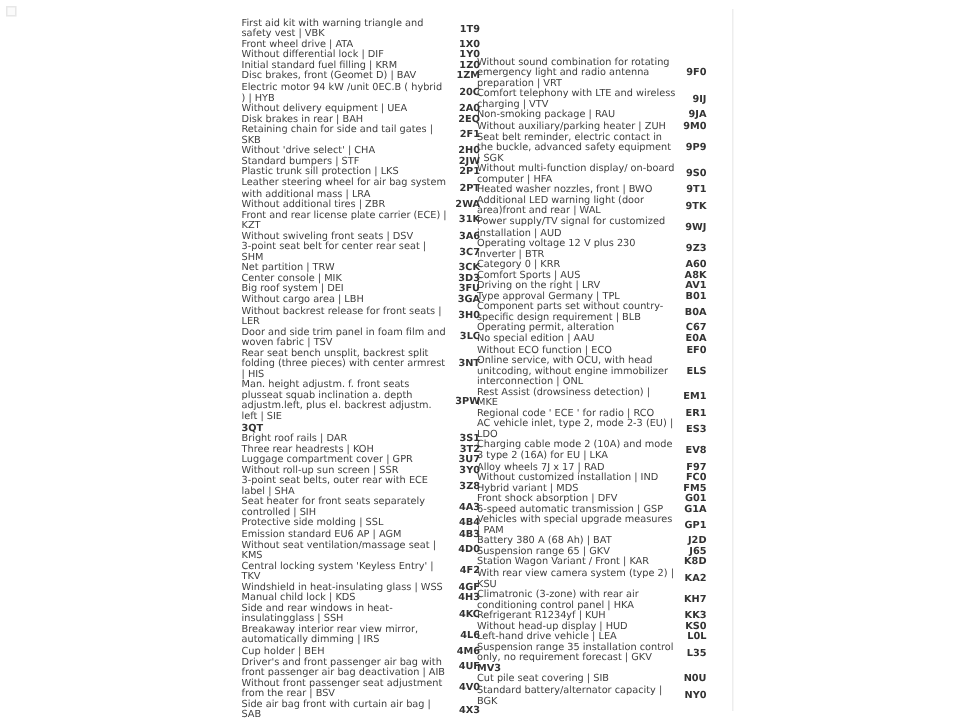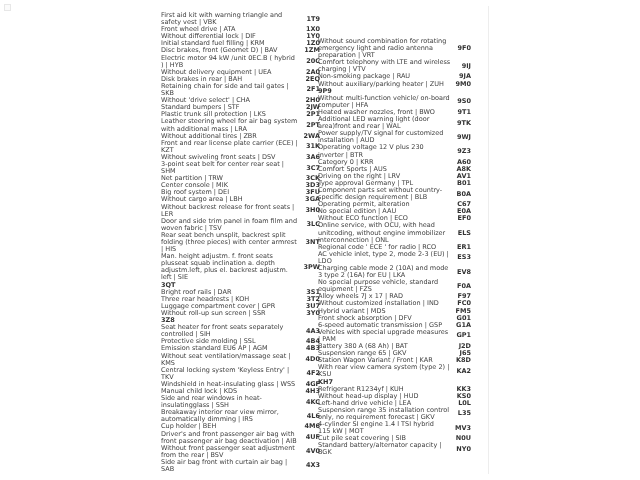"Seat belt reminder, electric contact" span.opt-desc { html: none -> <span>Seat belt reminder, electric contact in the buckle, advanced safety equipment | SGK</span> }
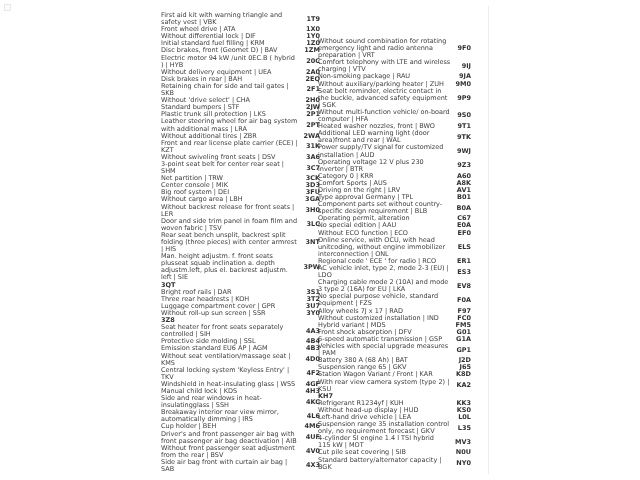"Without multi-function vehicle/ on-board" span.opt-desc { text: vehicle/ -> display/ }
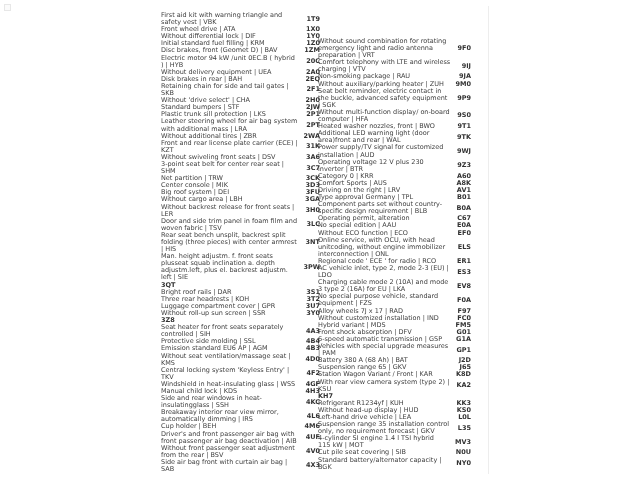"Rest Assist (drowsiness detection) |" div.opt-row { html: none -> <div> <span>Rest Assist (drowsiness detection) | MKE</span> <span>EM1</span> </div> }
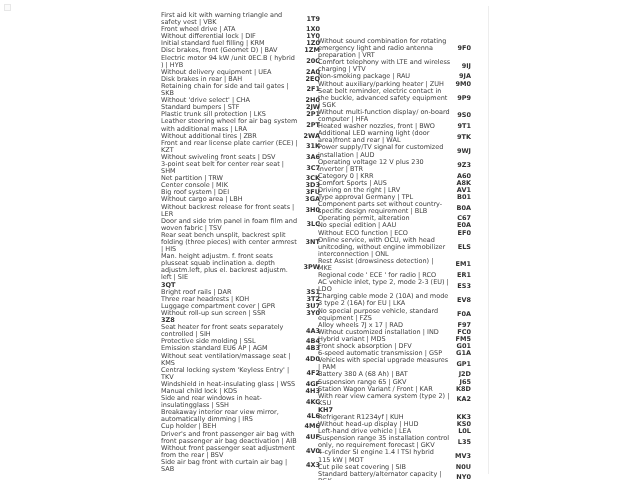"No special purpose vehicle, standard" div.opt-row { html: <div> <span>No special purpose vehicle, standard equipment | FZS</span> <span>F0A</span> </div> -> none }
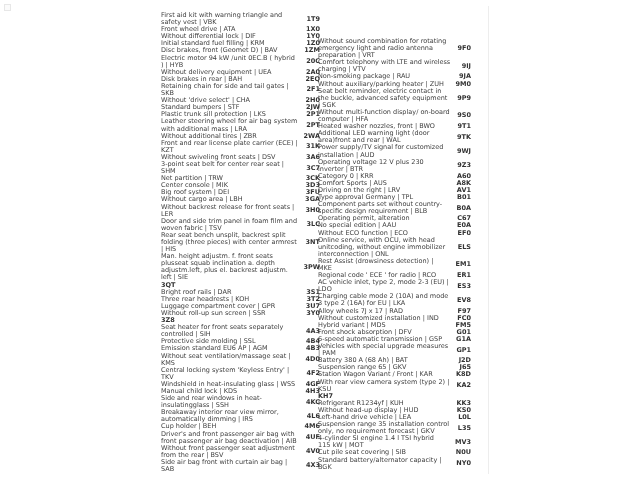"3-point seat belts, outer rear" span.opt-desc { html: none -> <span>3-point seat belts, outer rear with ECE label | SHA</span> }
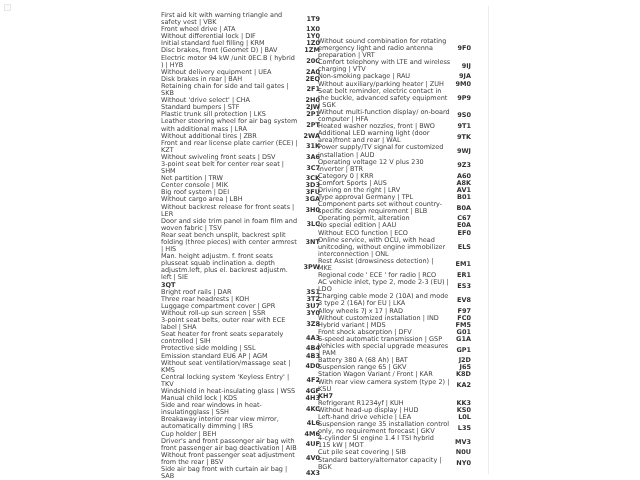"Climatronic (3-zone) with rear air" span.opt-desc { html: none -> <span>Climatronic (3-zone) with rear air conditioning control panel | HKA</span> }
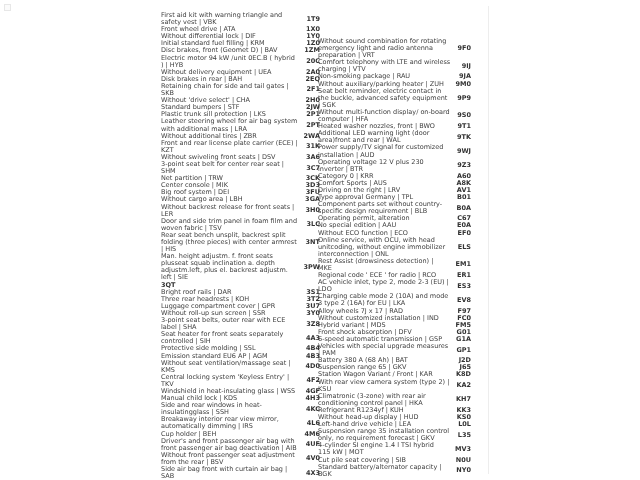"4-cylinder SI engine 1.4 l" span.opt-desc { html: <span>4-cylinder SI engine 1.4 l TSI hybrid 115 kW | MOT</span> -> none }
